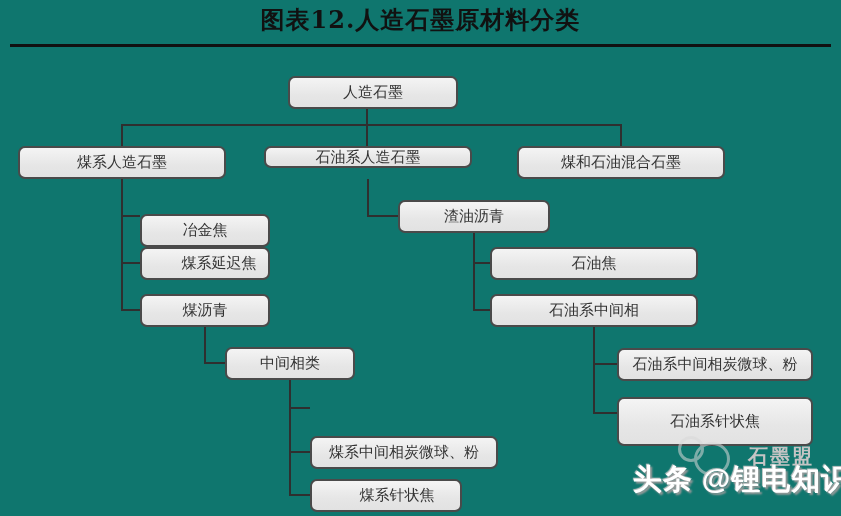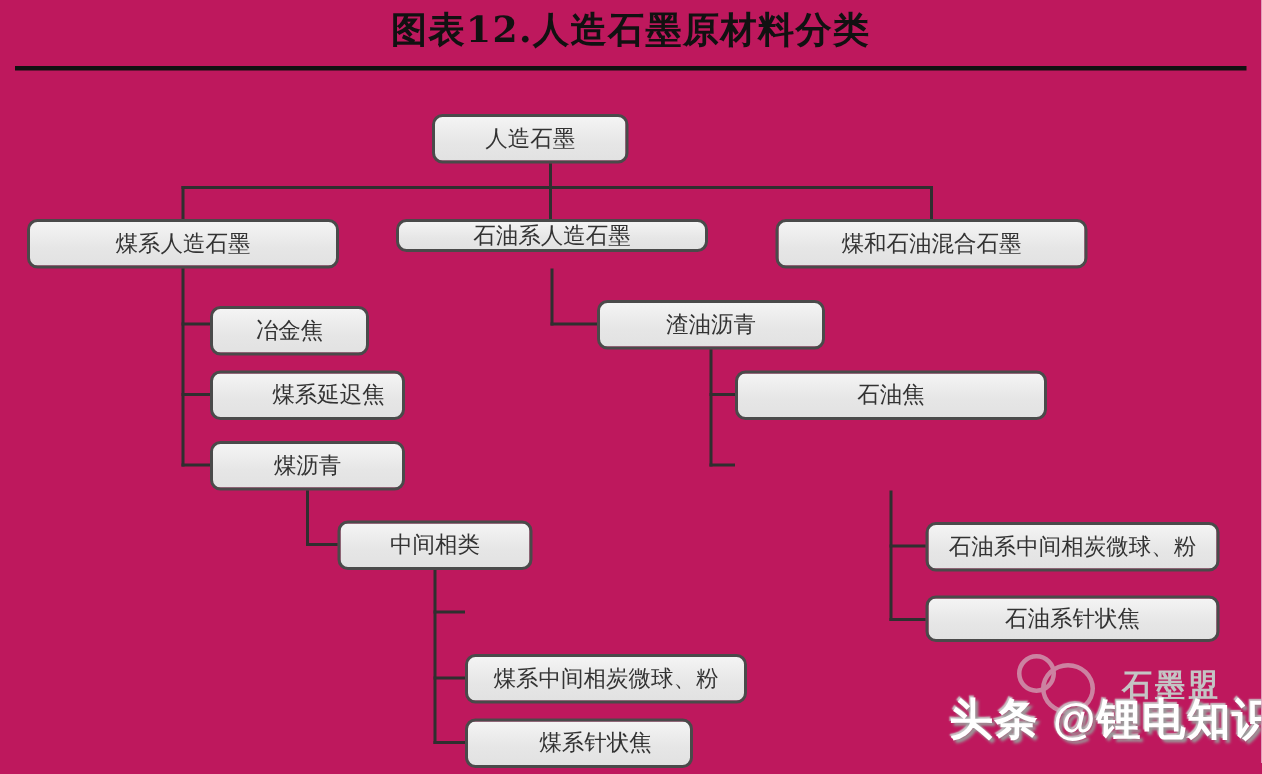"图表12.人造石墨原材料分类" #stage { background: #be185d -> #0f766e }
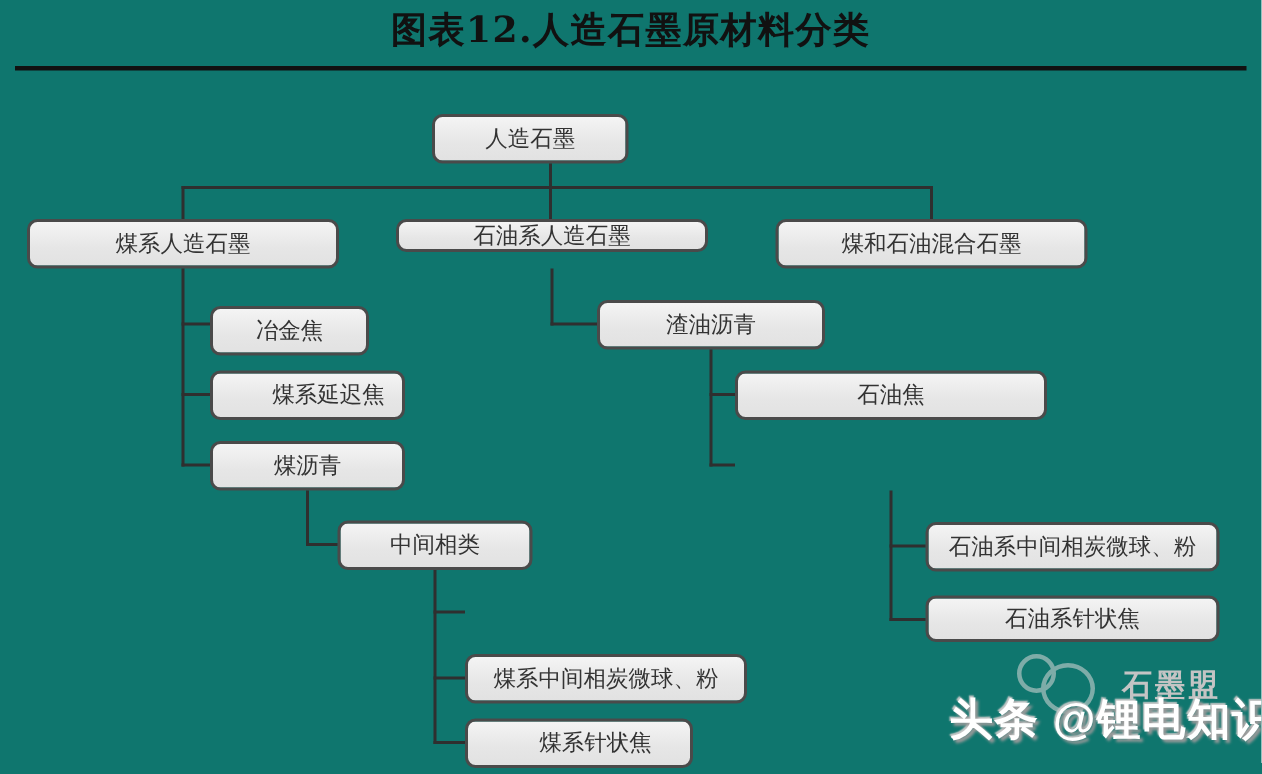"人造石墨" div.node { width: 131px -> 170px }
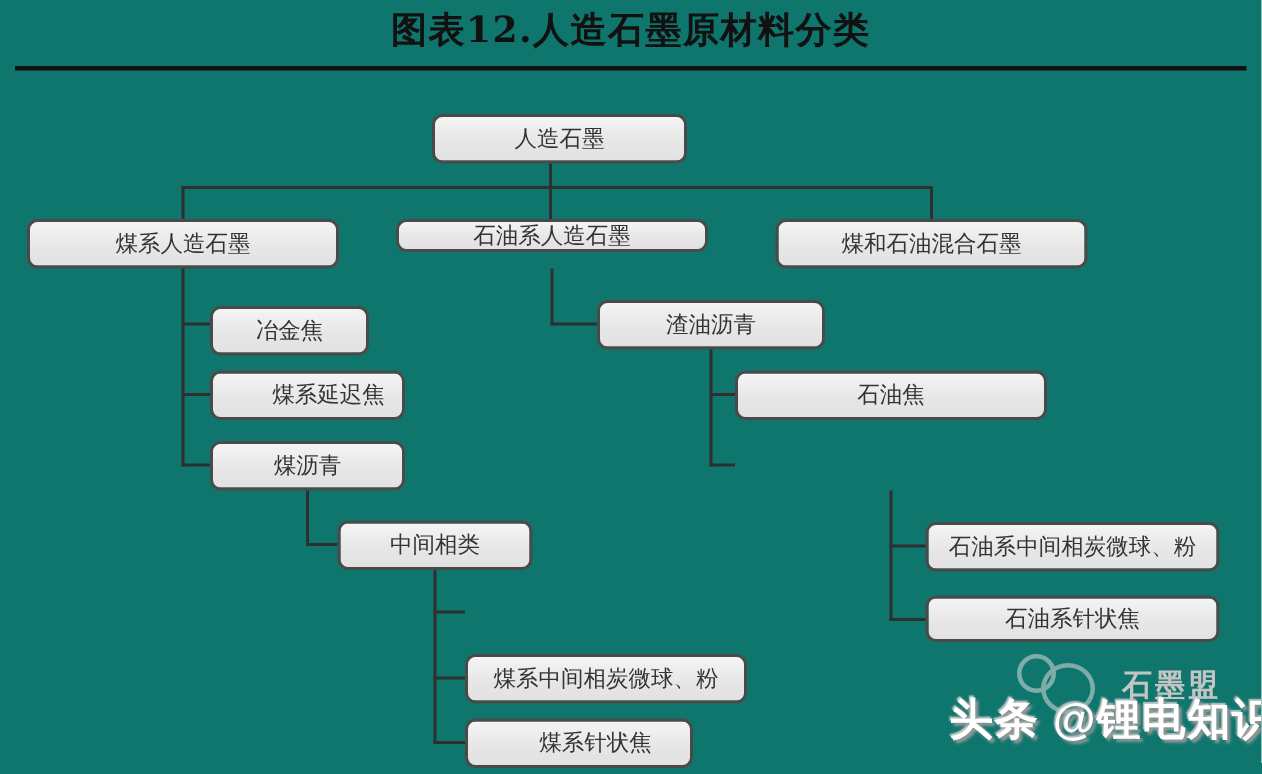"冶金焦" div.node { top: 204px -> 214px; width: 106px -> 130px }
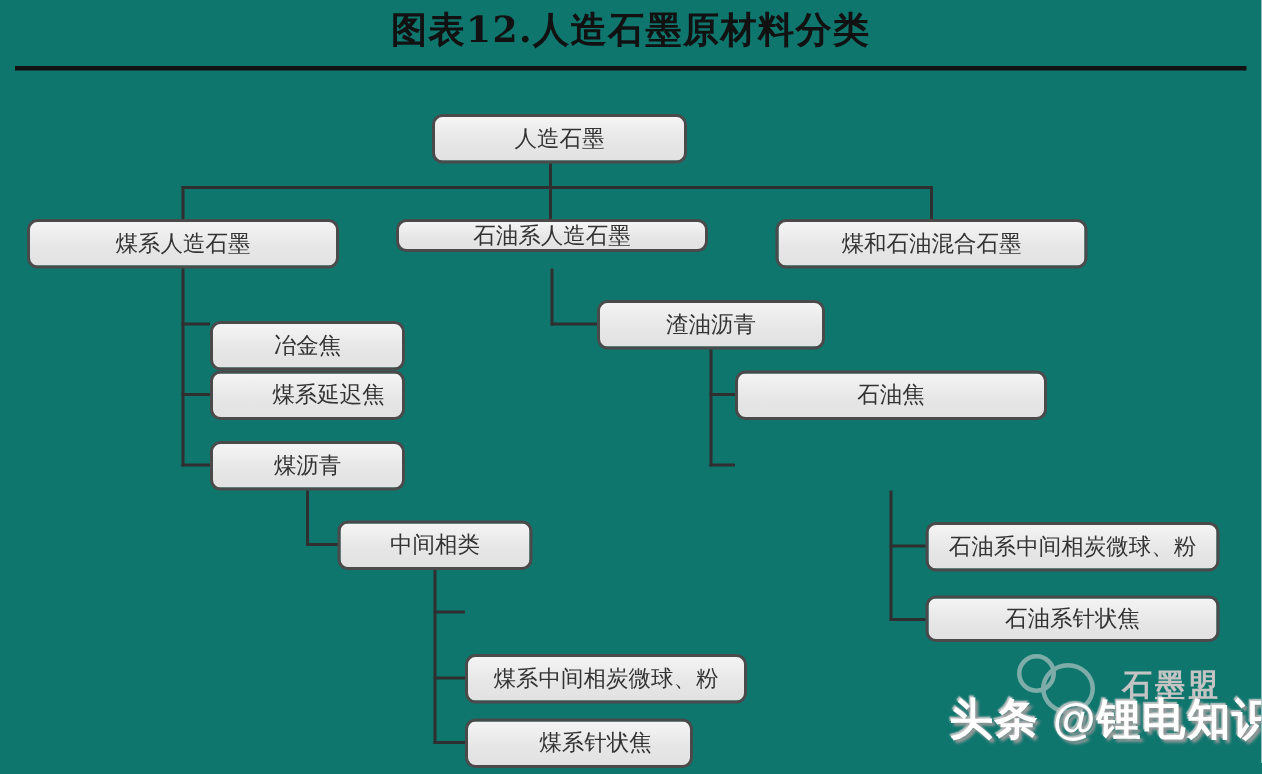"石油系中间相" div.node { html: none -> <div>石油系中间相</div> }
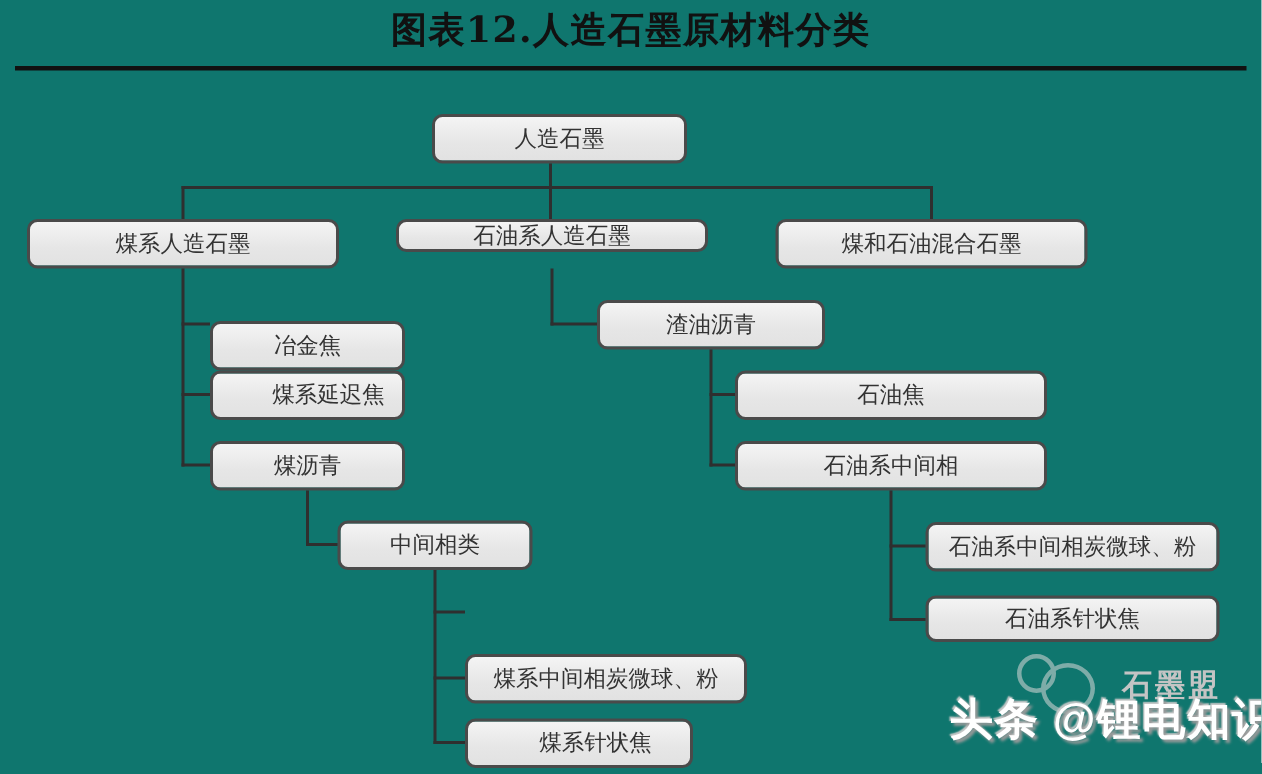"石油系针状焦" div.node { height: 31px -> 49px }
